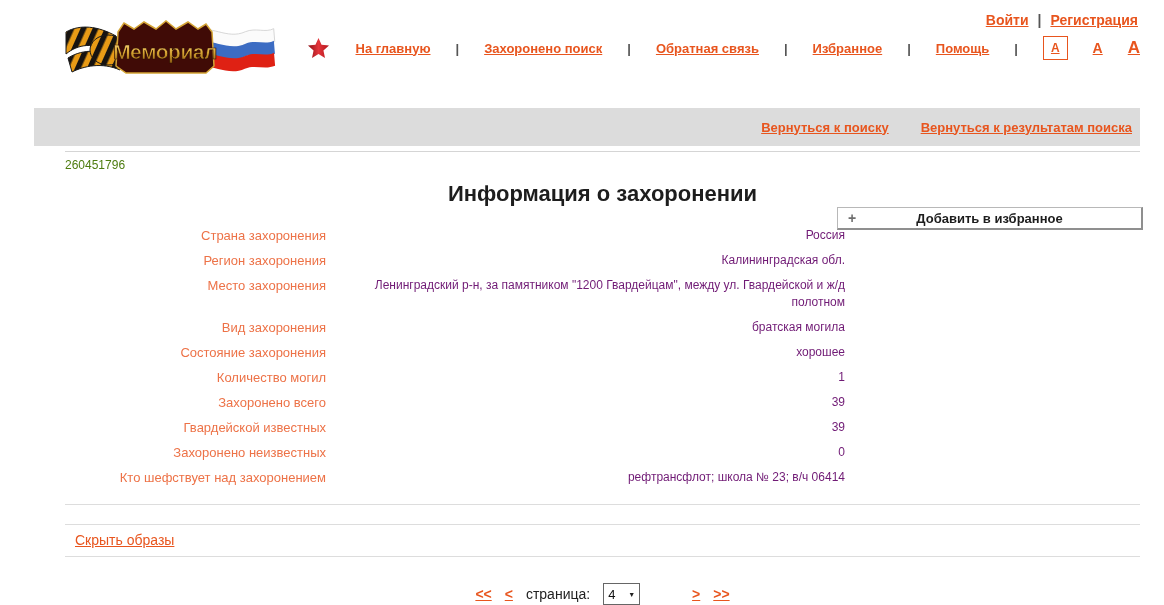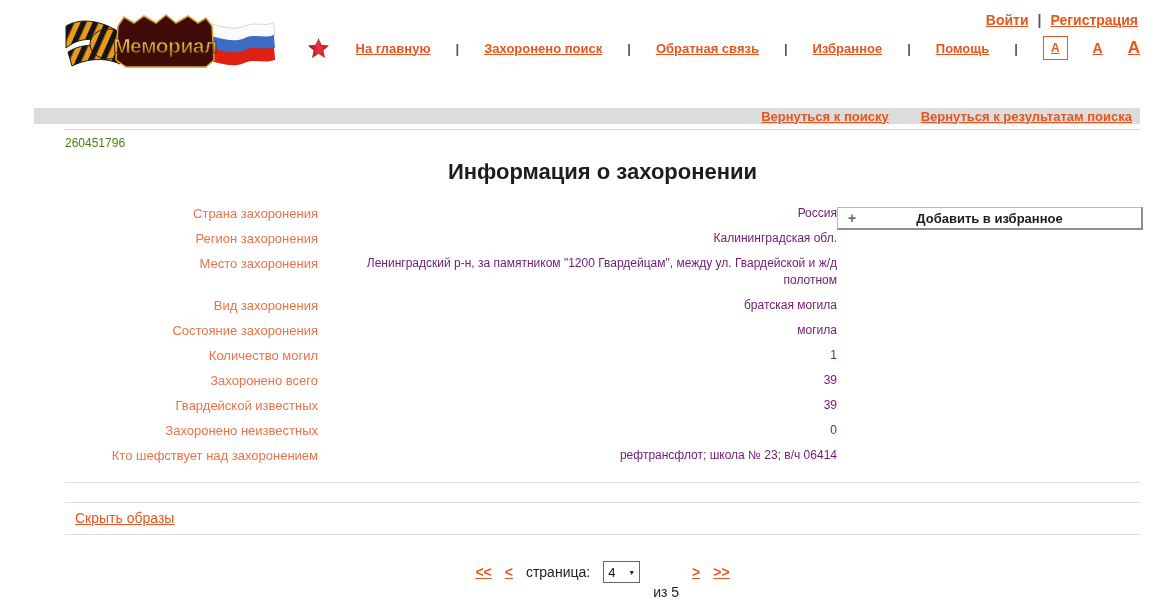"Мемориал" .logo { top: 10px -> 16px }
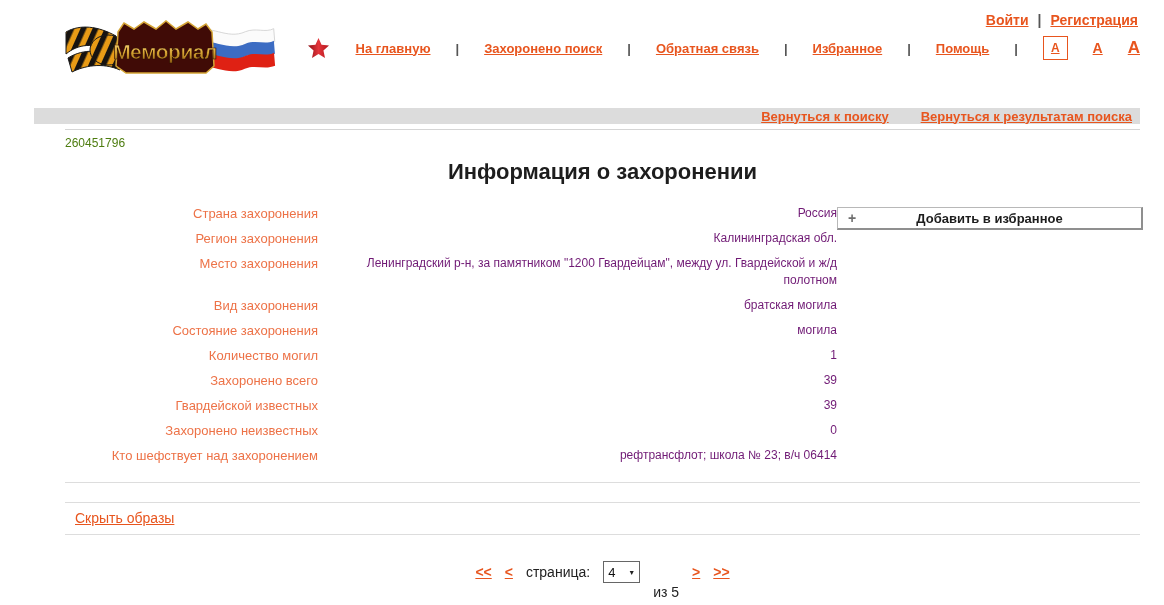"Вернуться к поиску" .toolbar { height: 16px -> 38px }
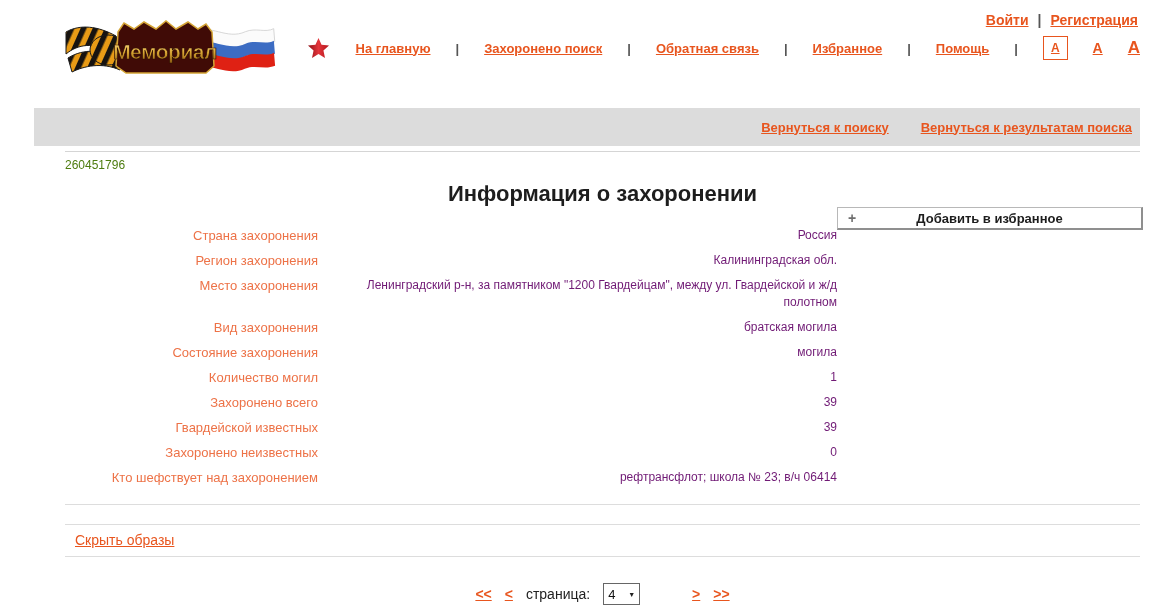"Страна захоронения" .frow { padding: 4px 0 -> 4px 8px }
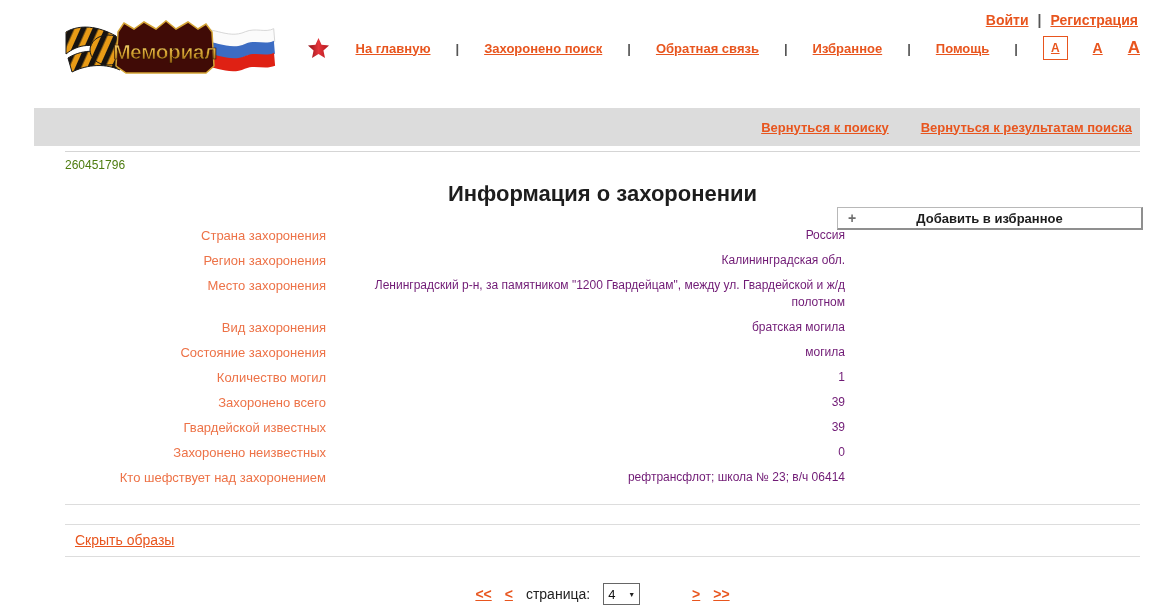"могила" div.fvalue { text: могила -> хорошее }
